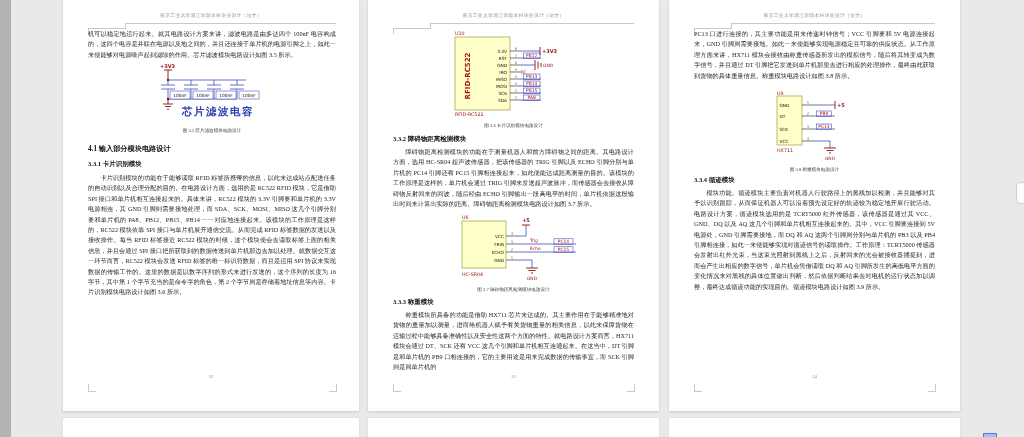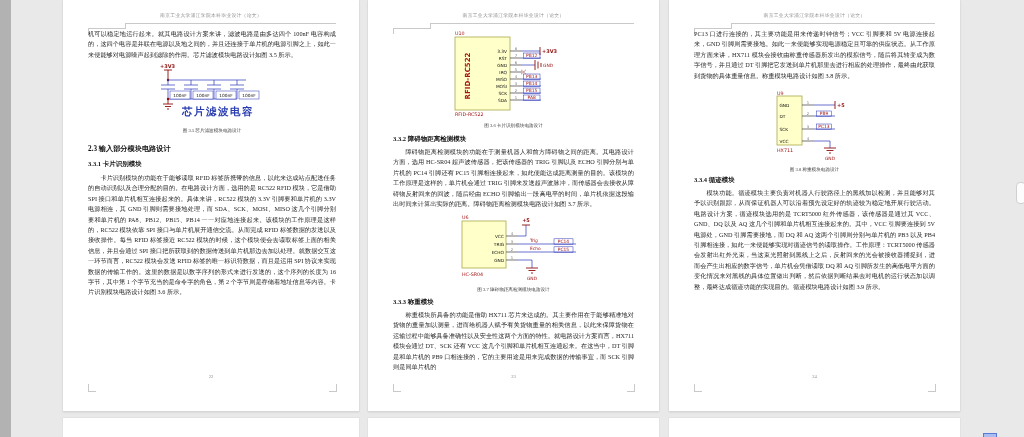"2.3 输入部分模块电路设计" div.h-major { text: 2.3 -> 4.1 }
